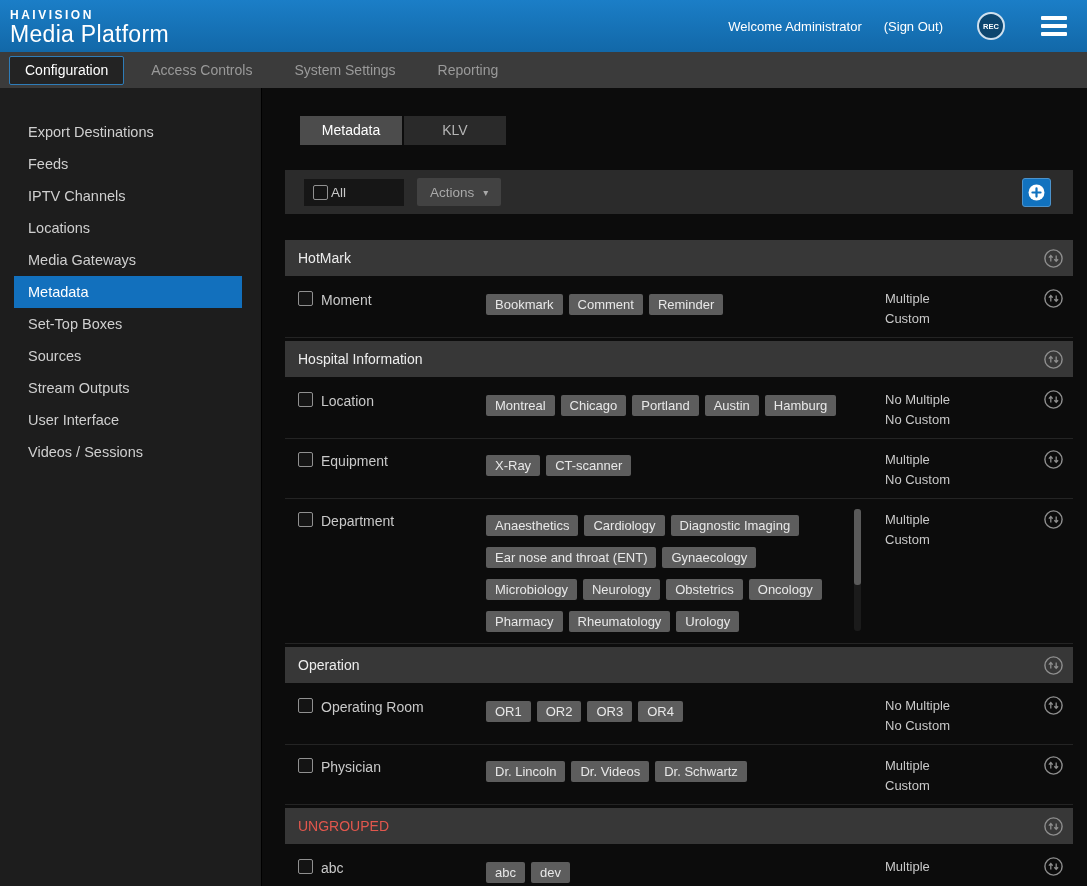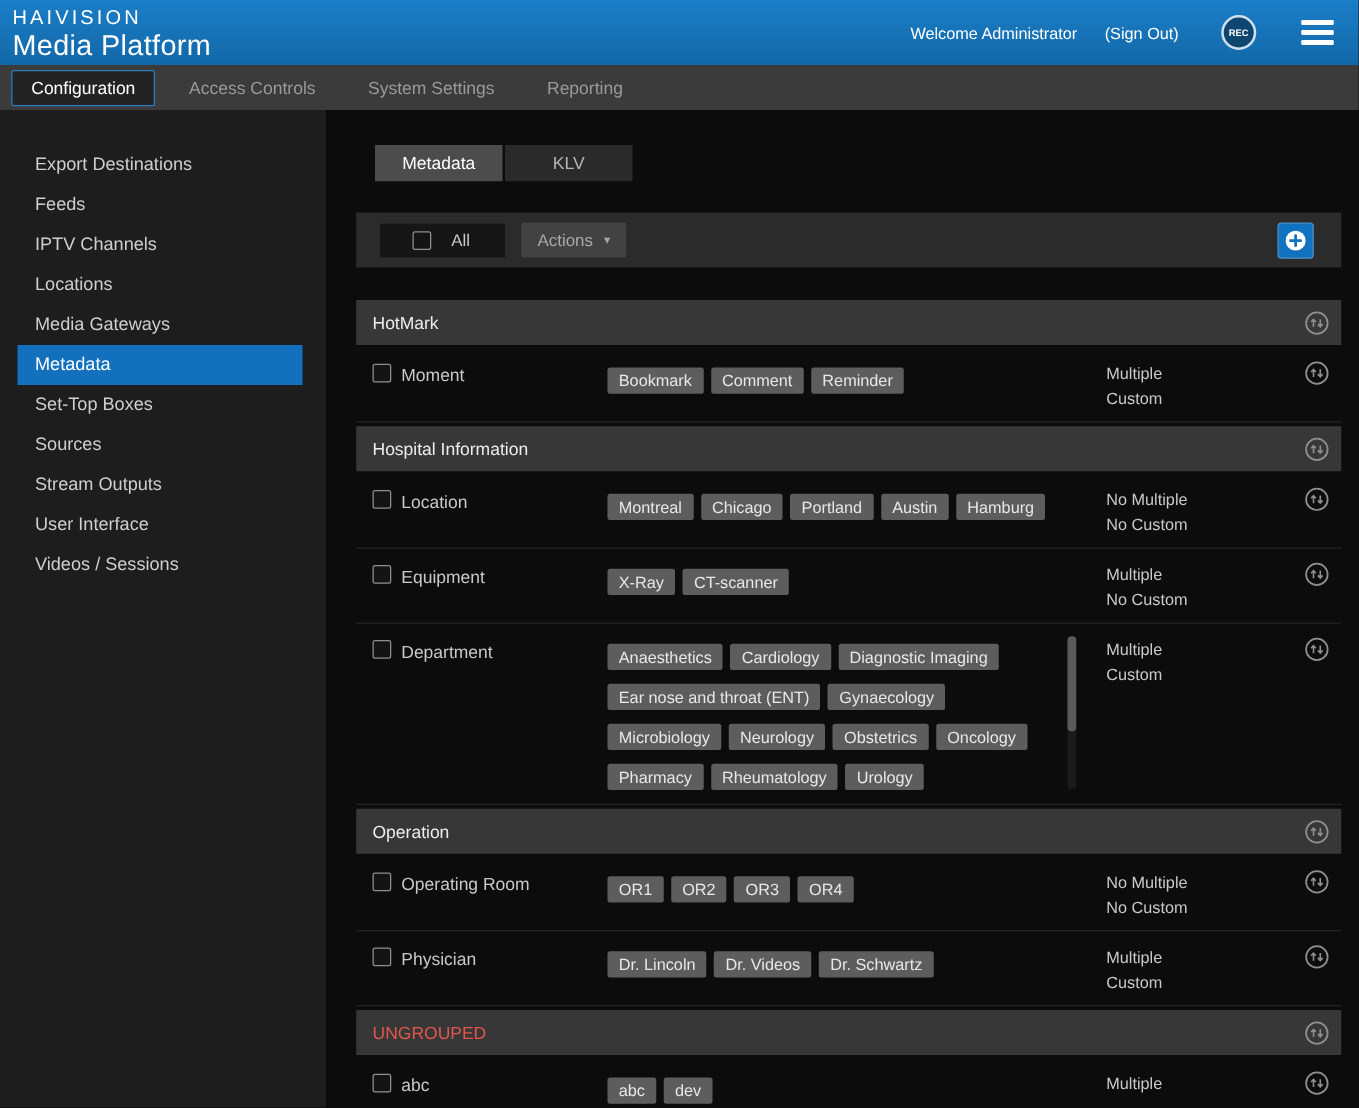"HAIVISION" .brand-top { font-size: 16px -> 12px; font-weight: normal -> bold }
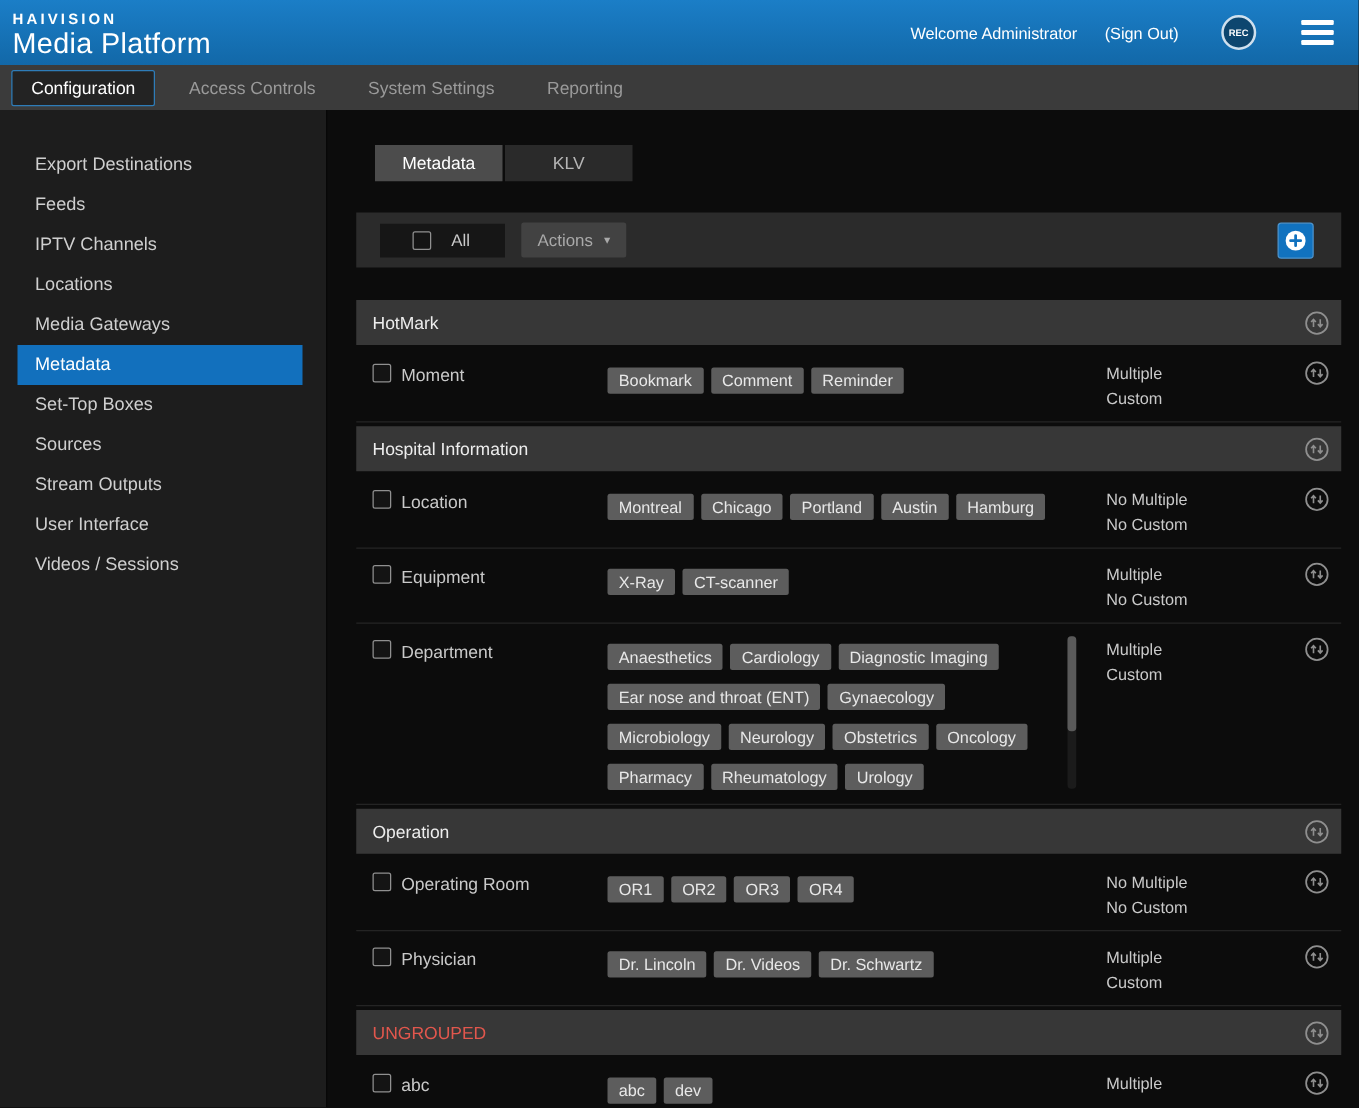"All" .all-box { gap: 16px -> 3px; padding-left: 26px -> 9px }
